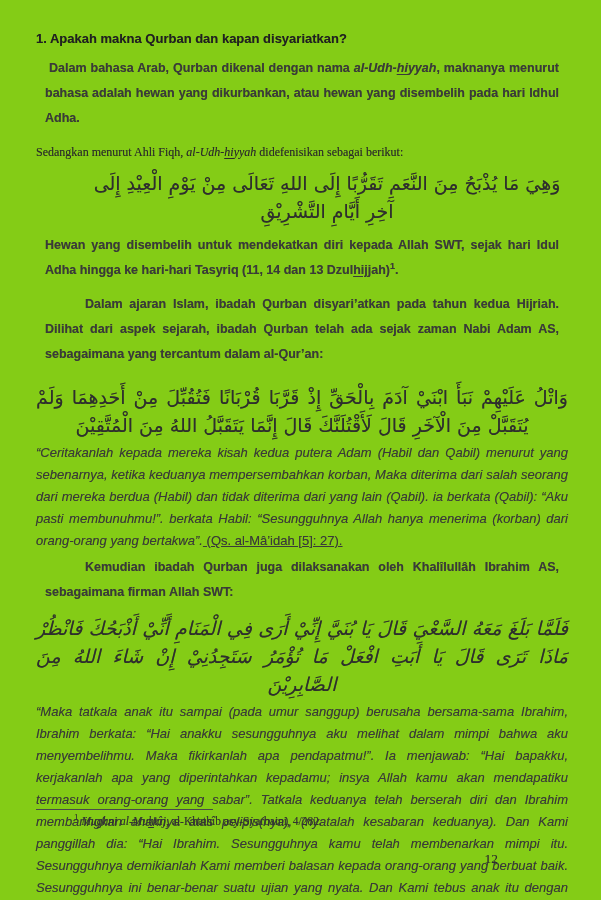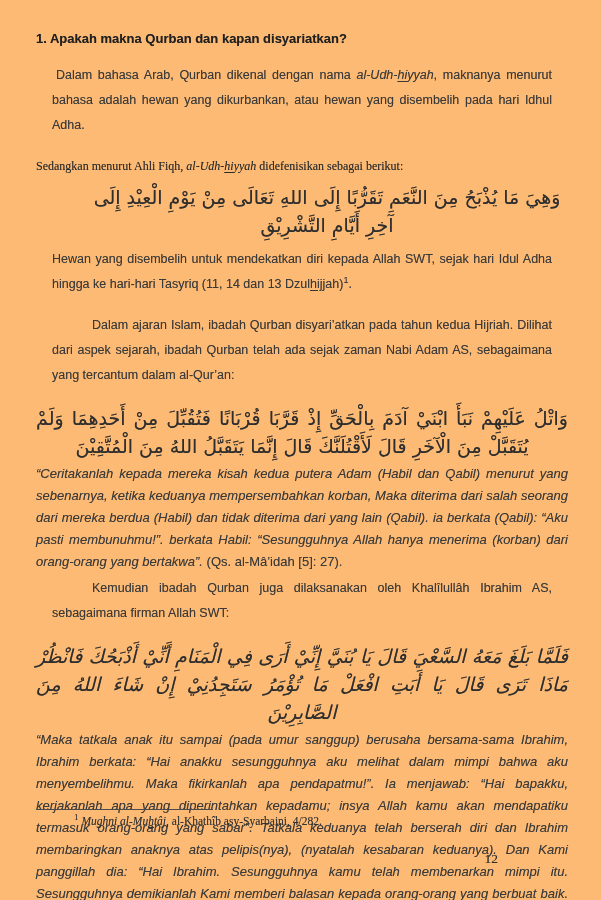"1. Apakah makna Qurban dan" .page { background: #fdba74 -> #84cc16 }
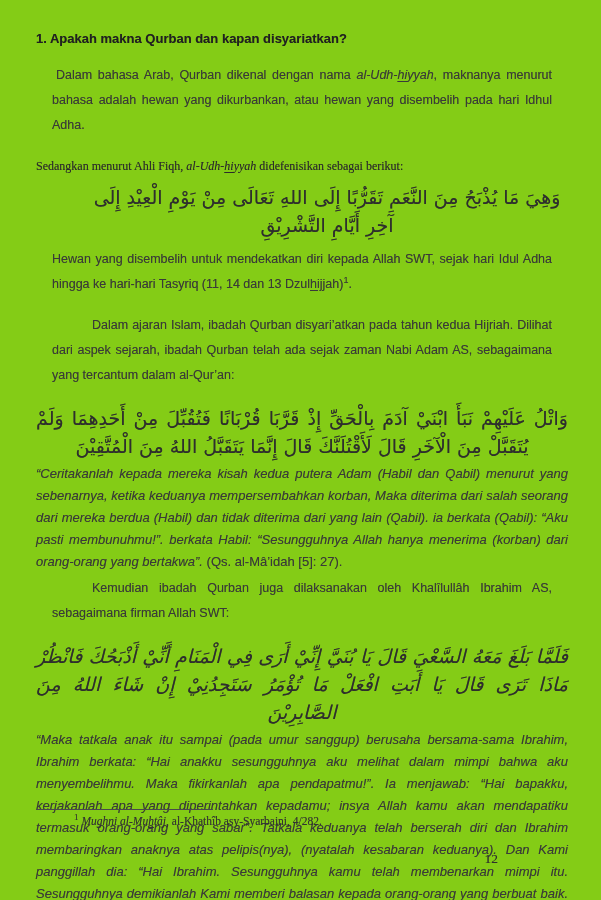"Dalam bahasa Arab, Qurban dikenal" .sans { font-weight: none -> bold; margin: 16px -> 9px }
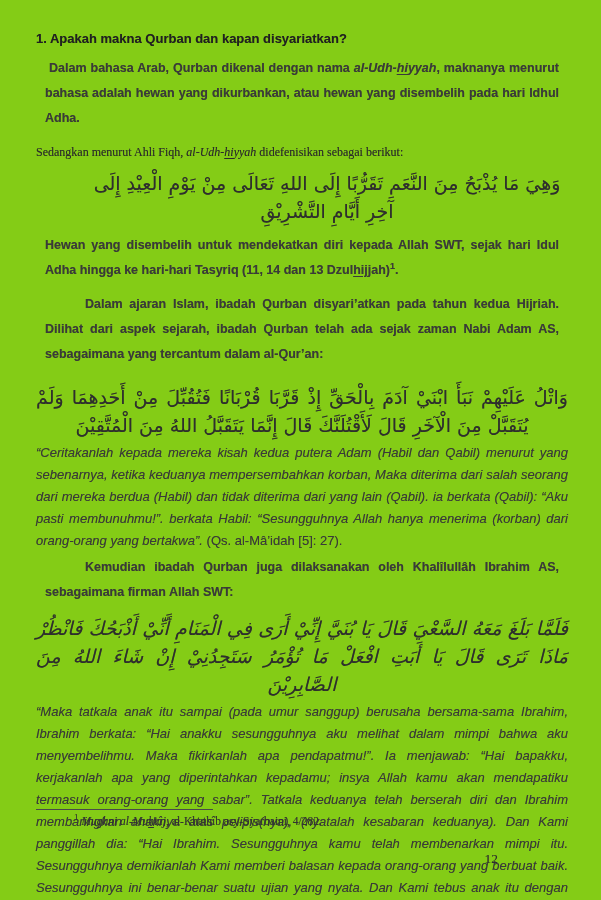"(Qs. al-Mâ’idah [5]: 27)." .trans .ref { text-decoration: none -> underline }
